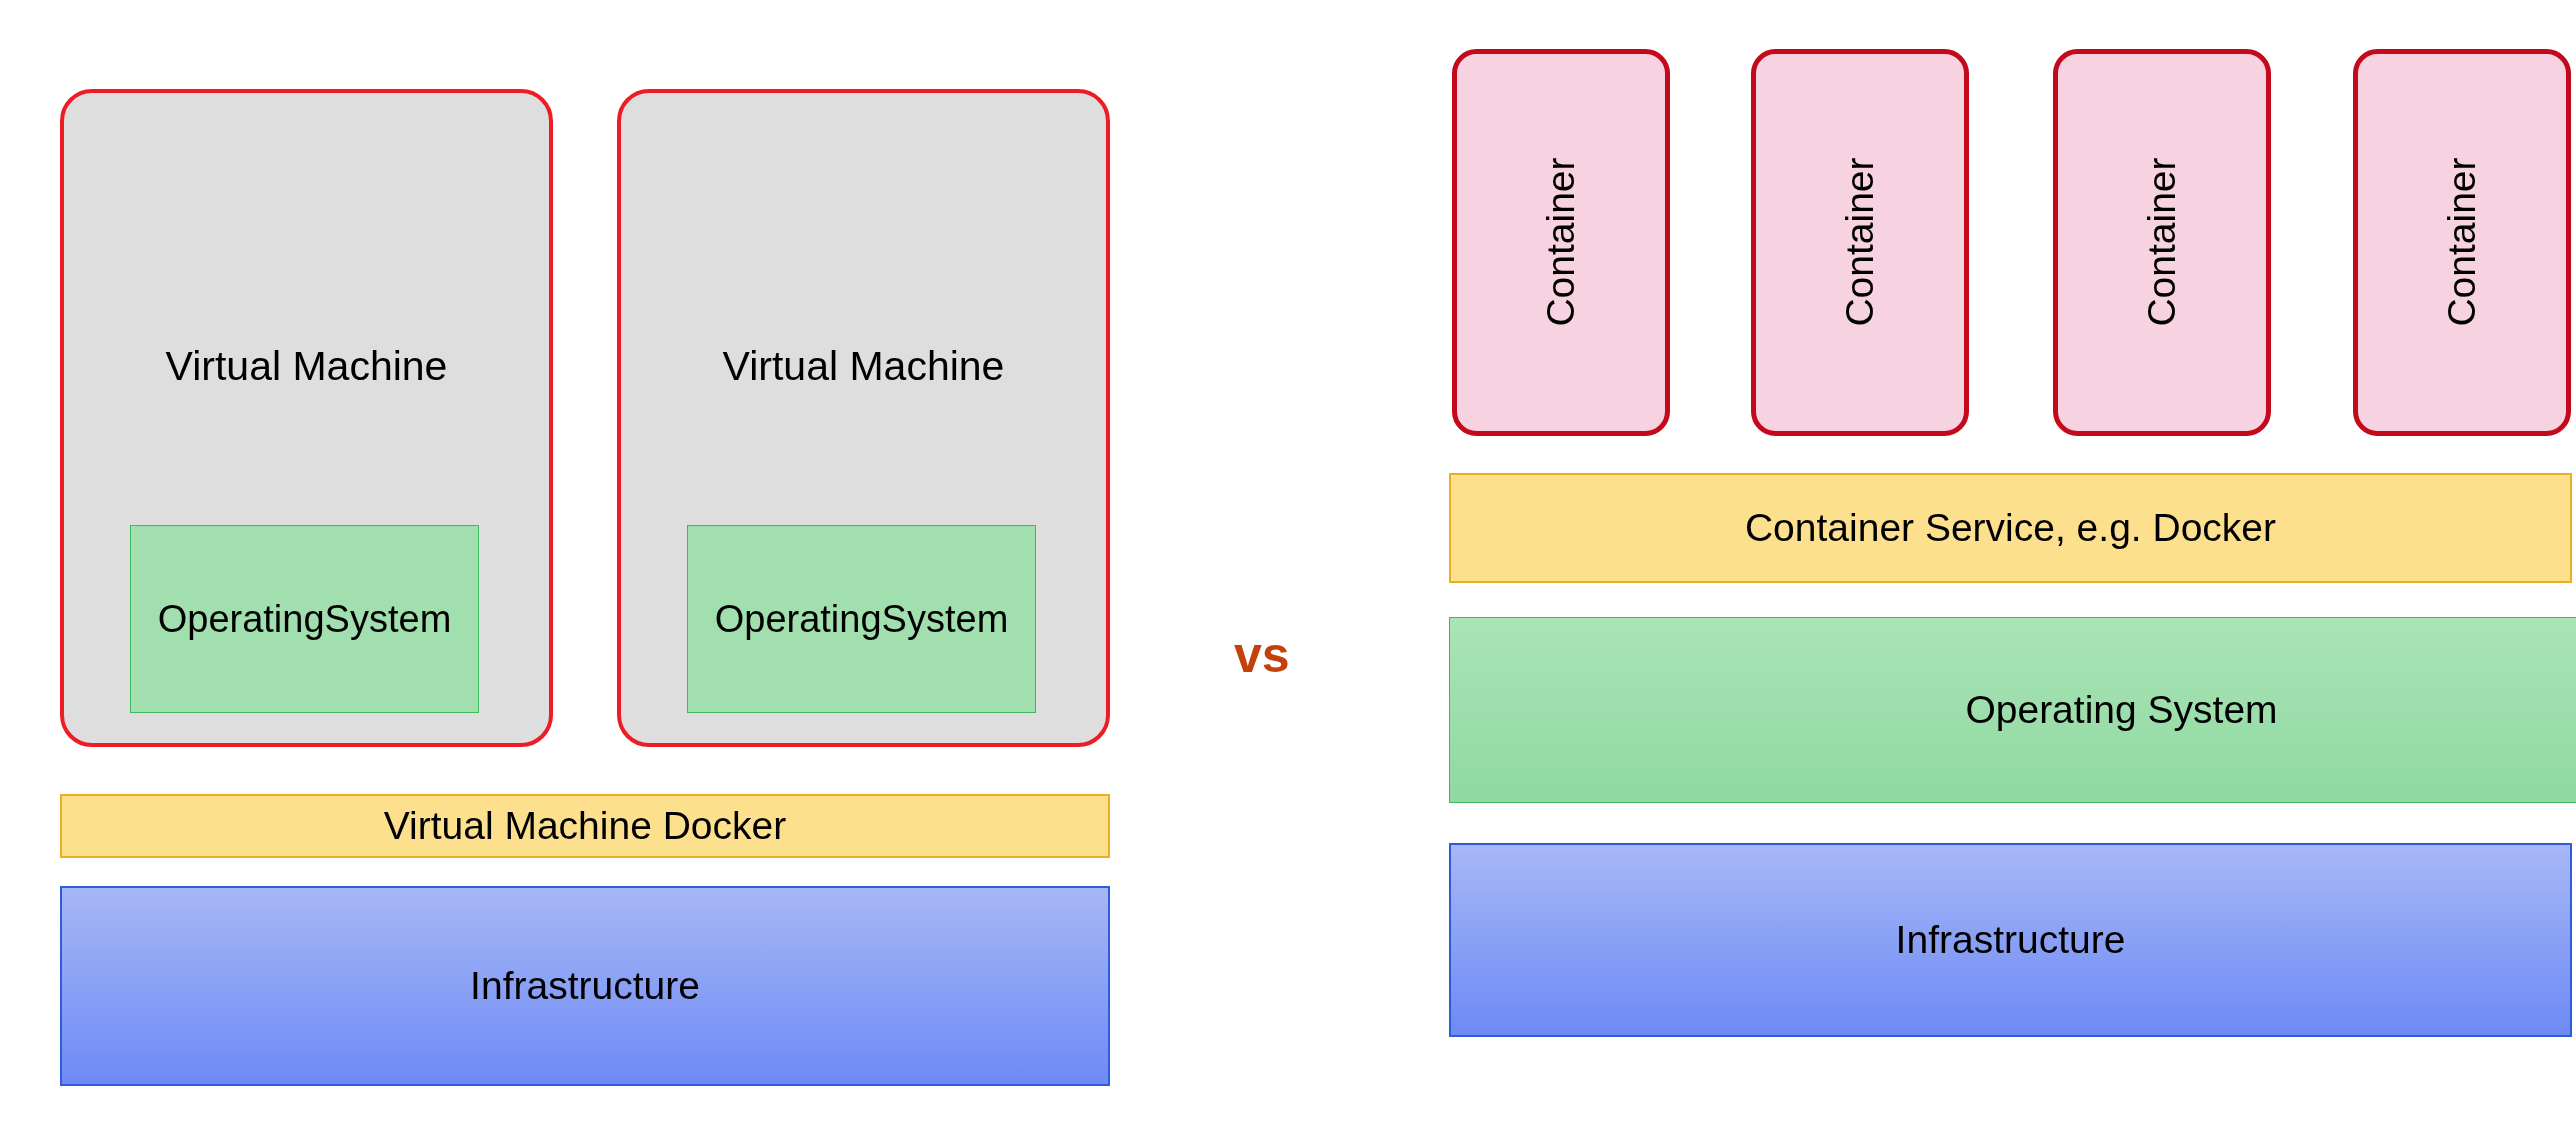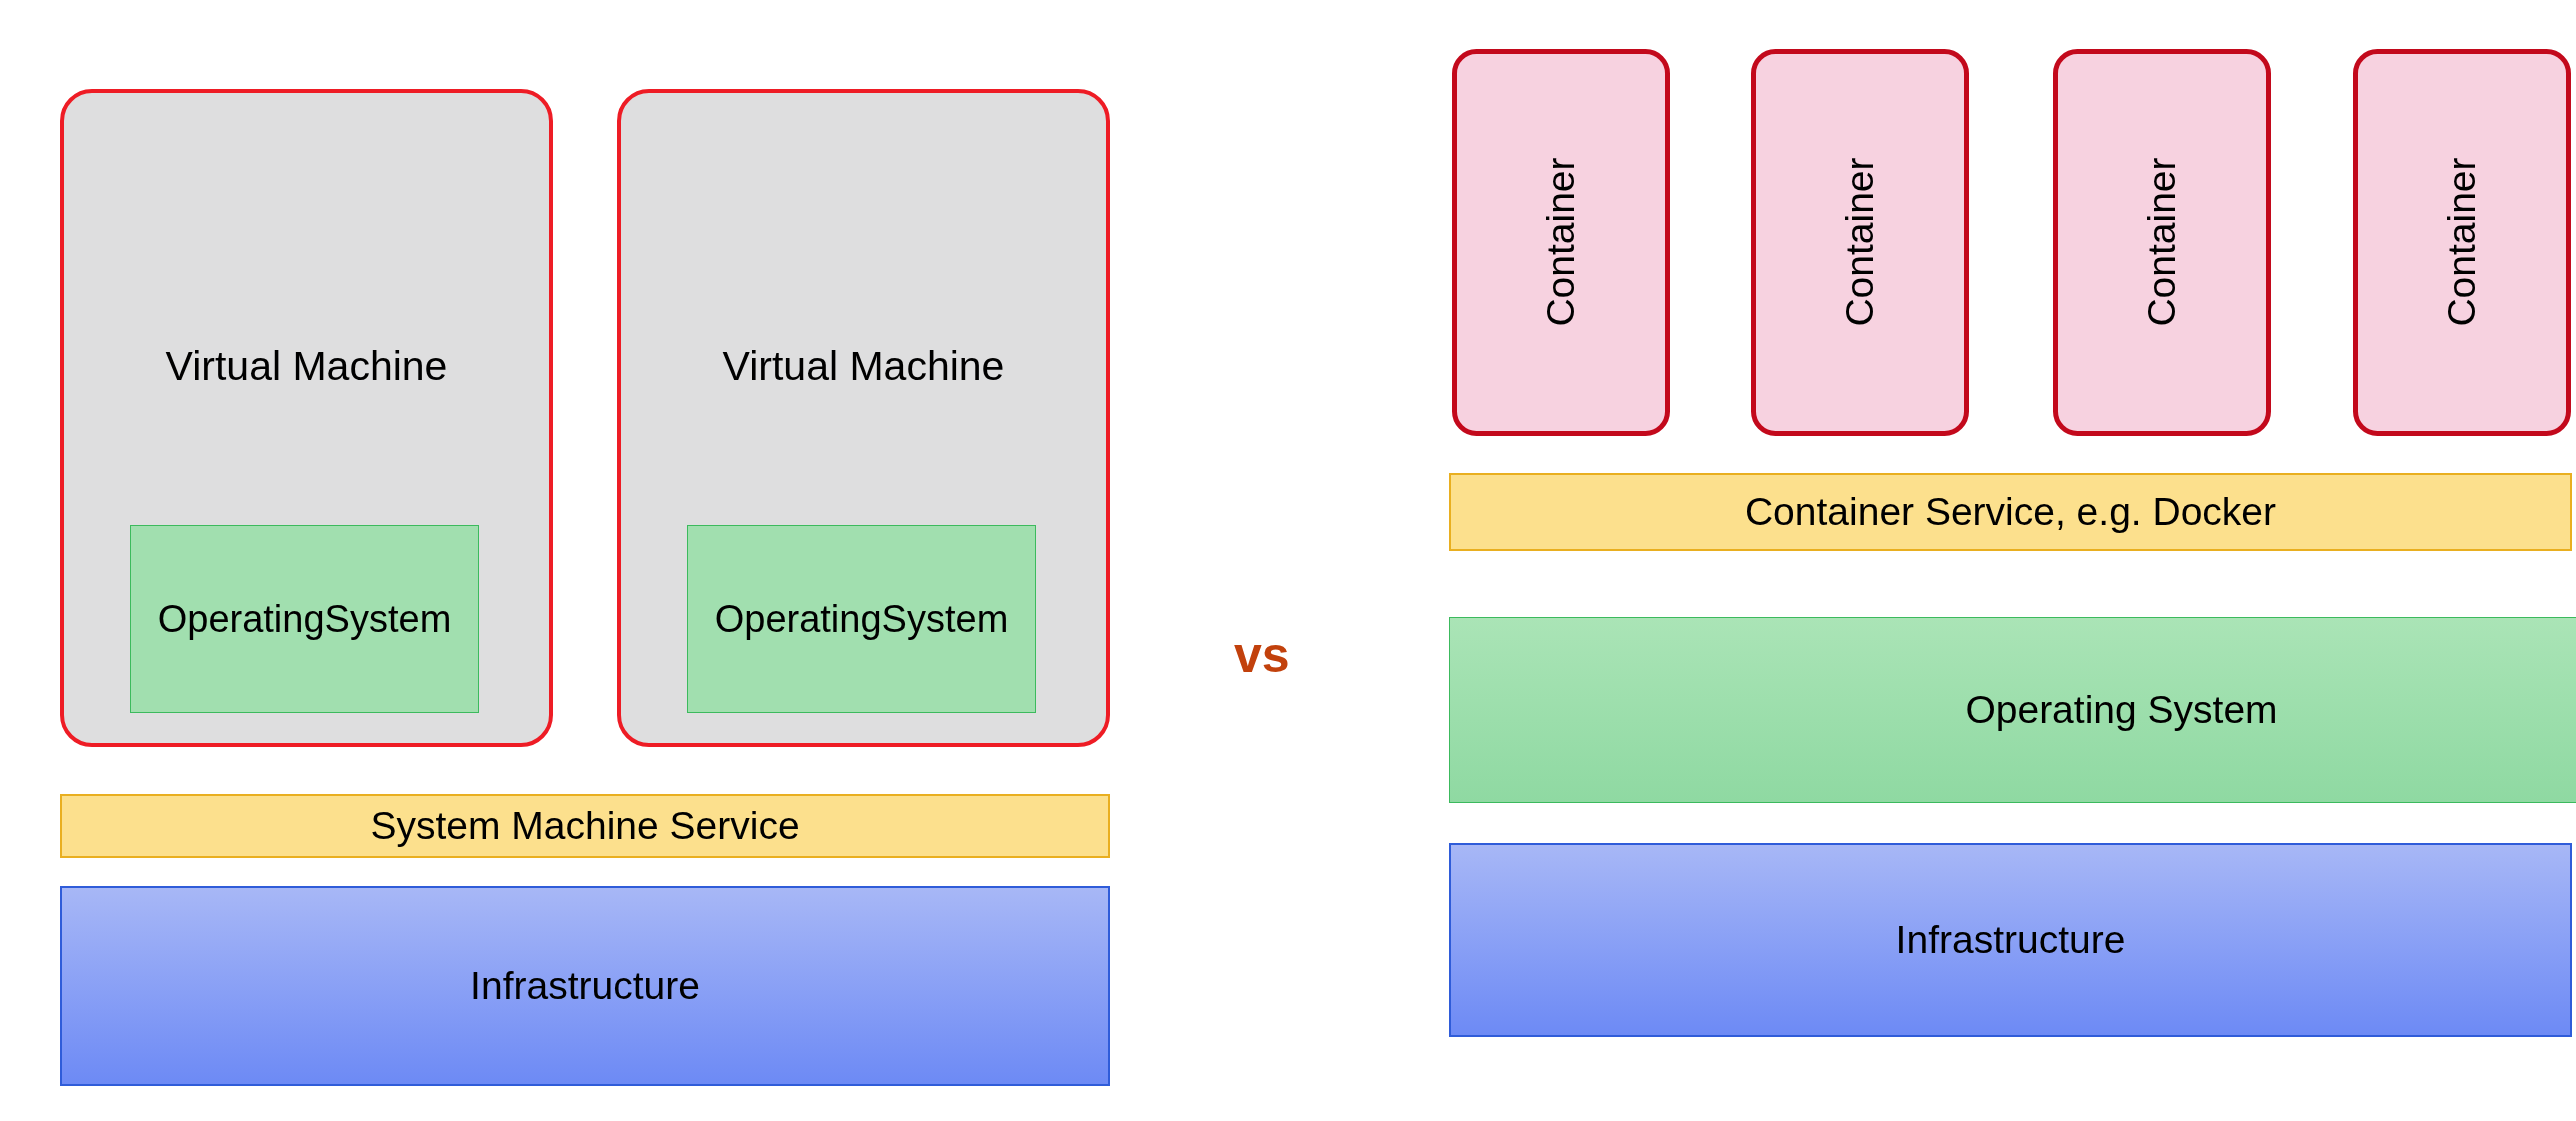"Container Service, e.g. Docker" div.box { height: 78px -> 110px }
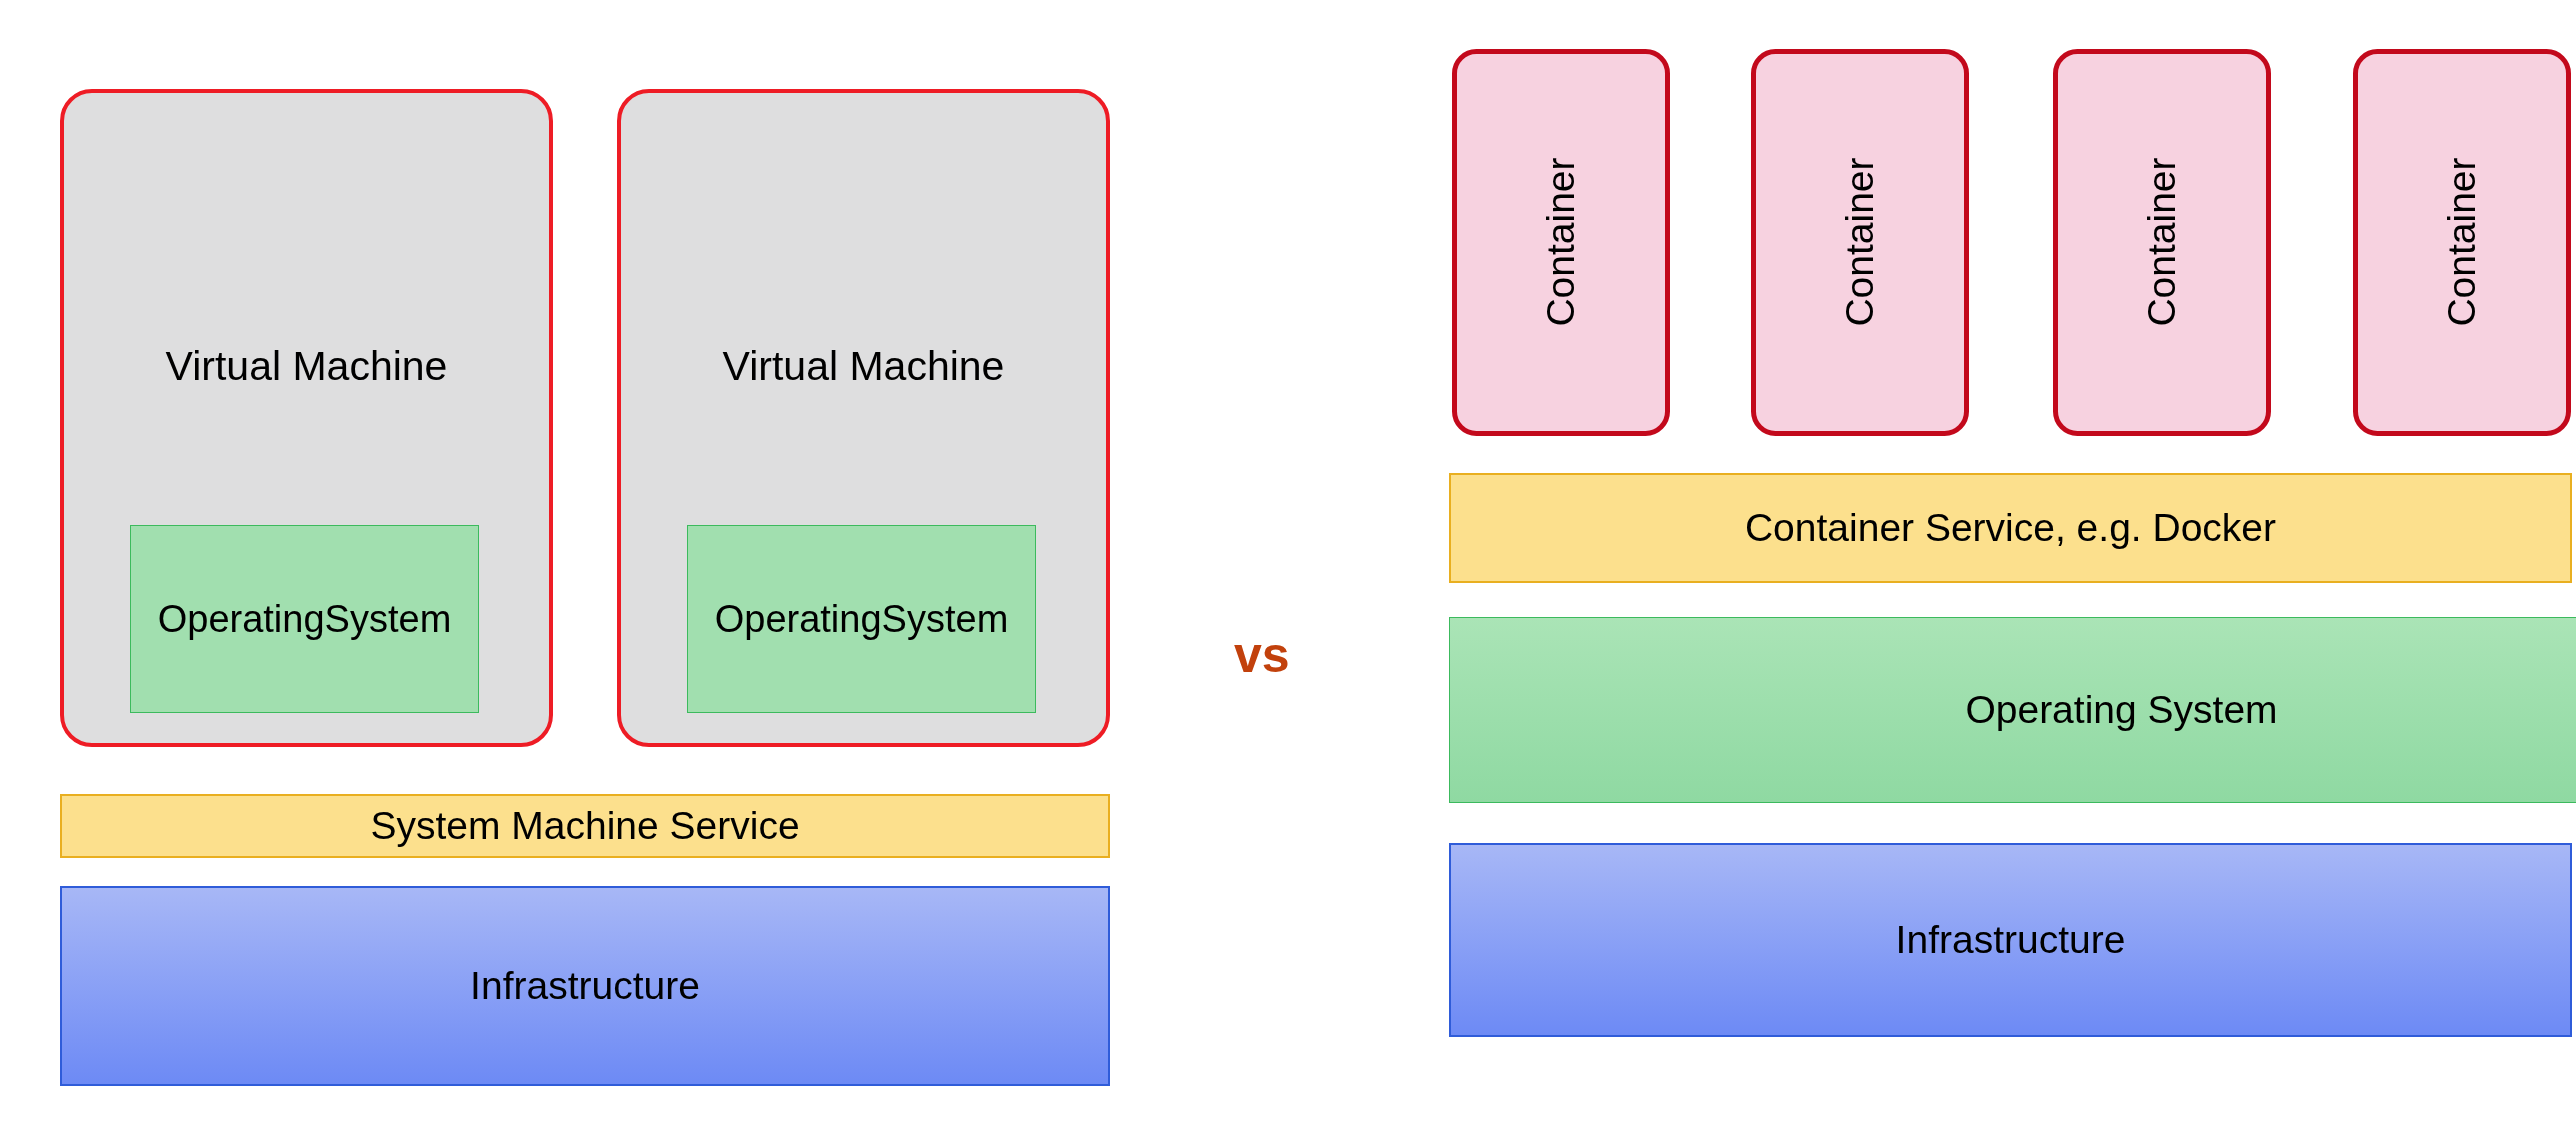"System Machine Service" span { text: System Machine Service -> Virtual Machine Docker }
